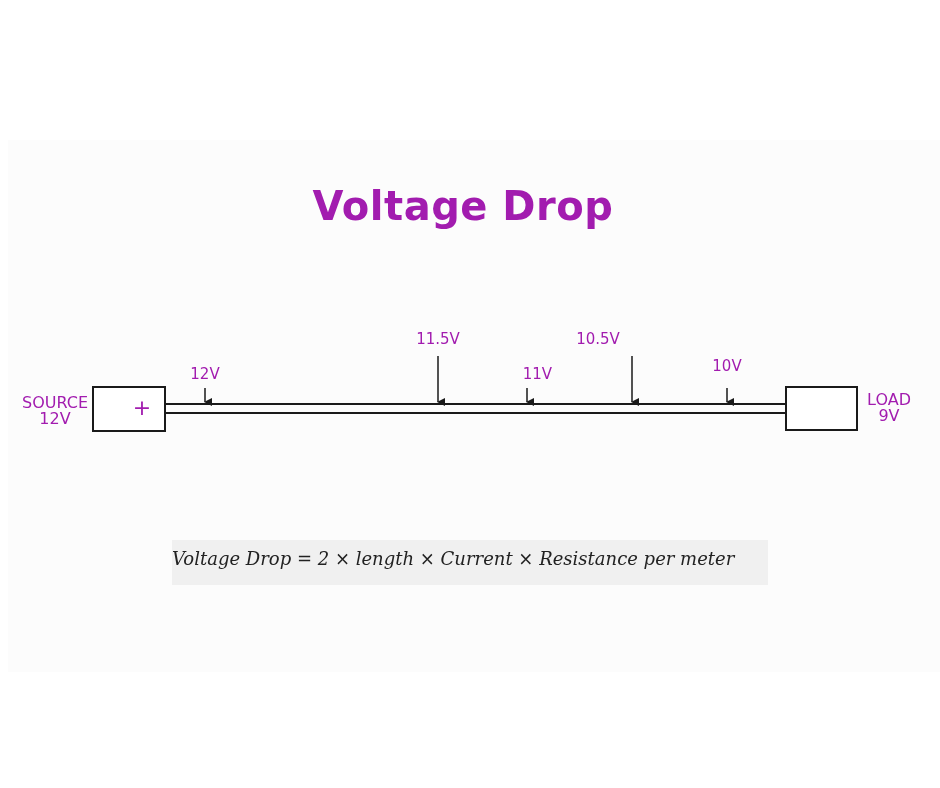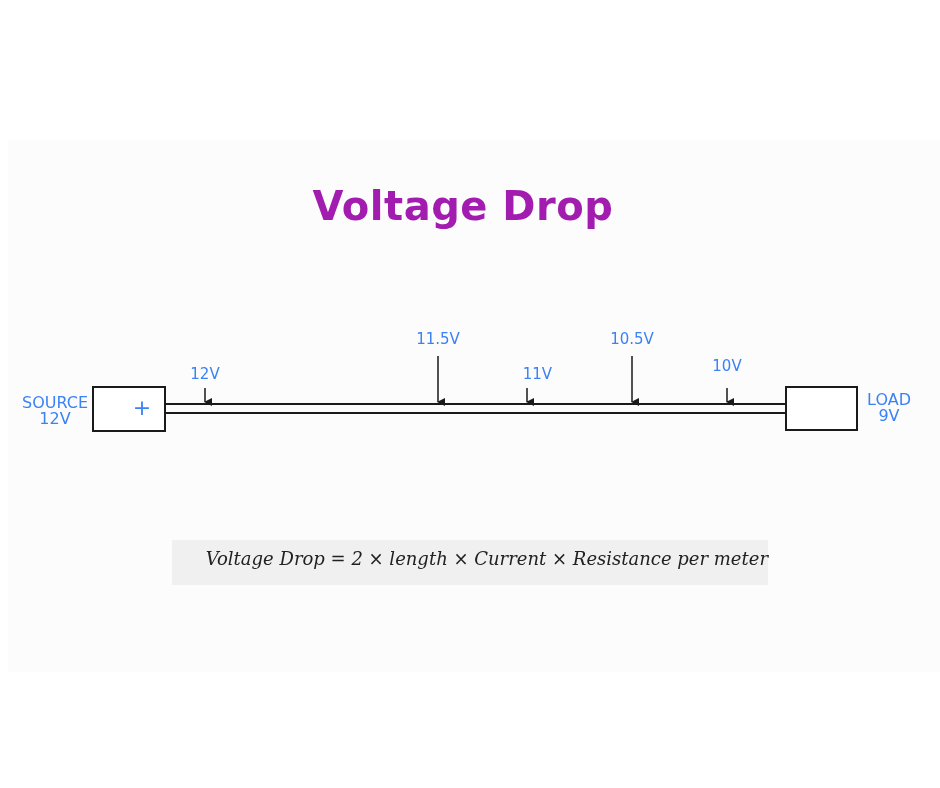"11.5V" .lbl { color: #3b82f6 -> #a21caf }
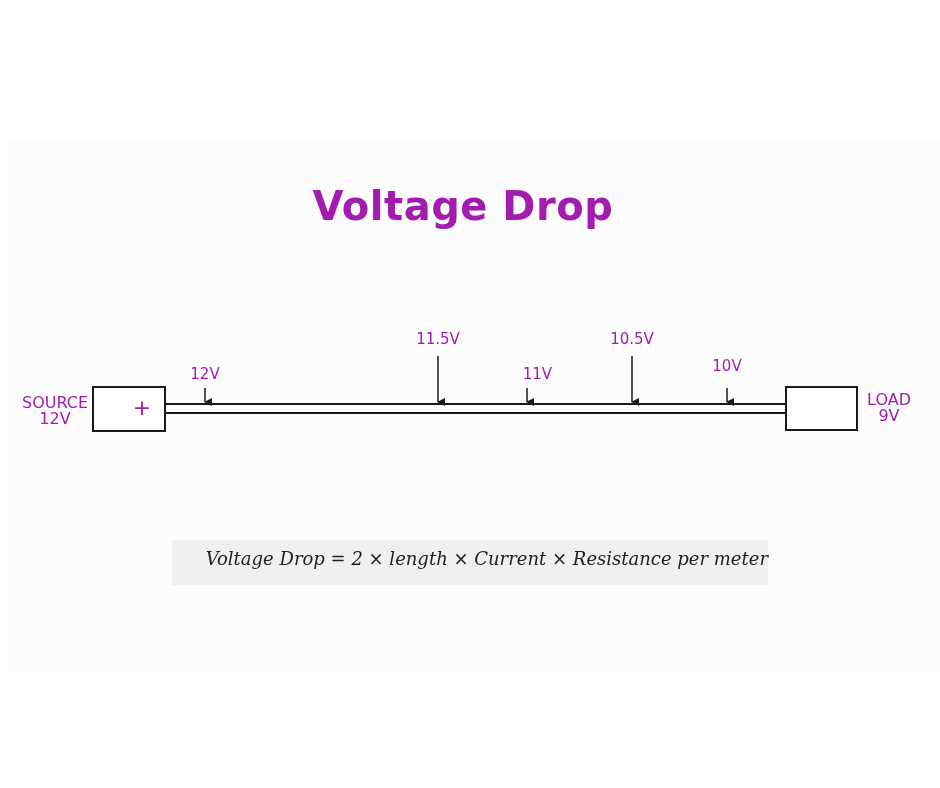"10.5V" div.lbl { left: 602px -> 568px }
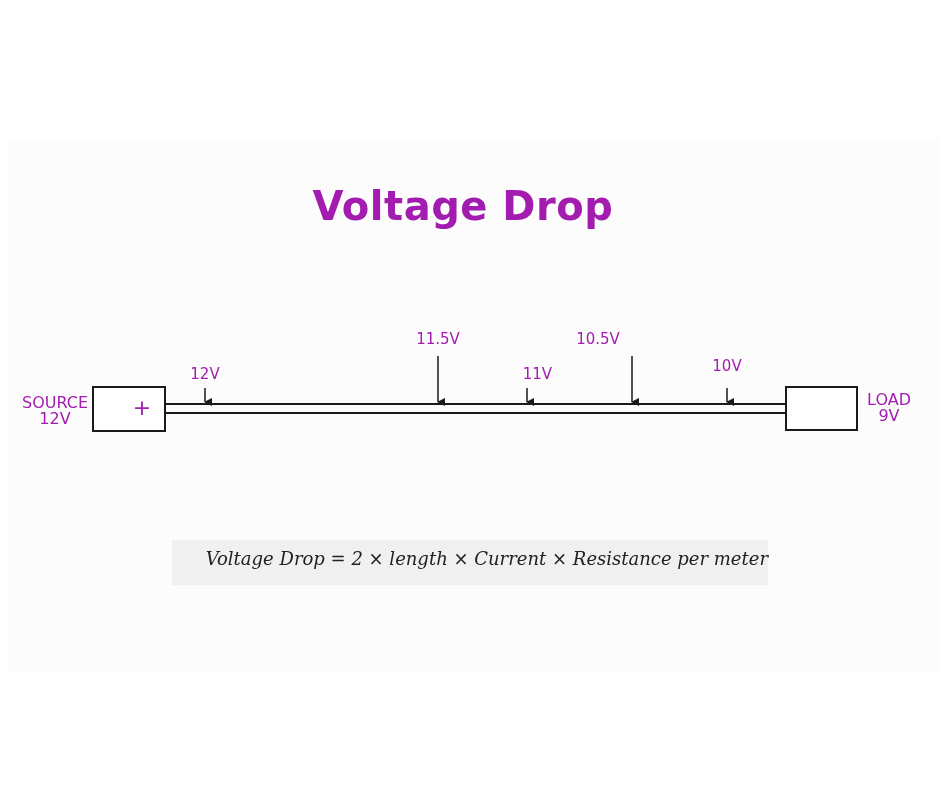"Voltage Drop = 2 ×" .formula { text-align: right -> left }
